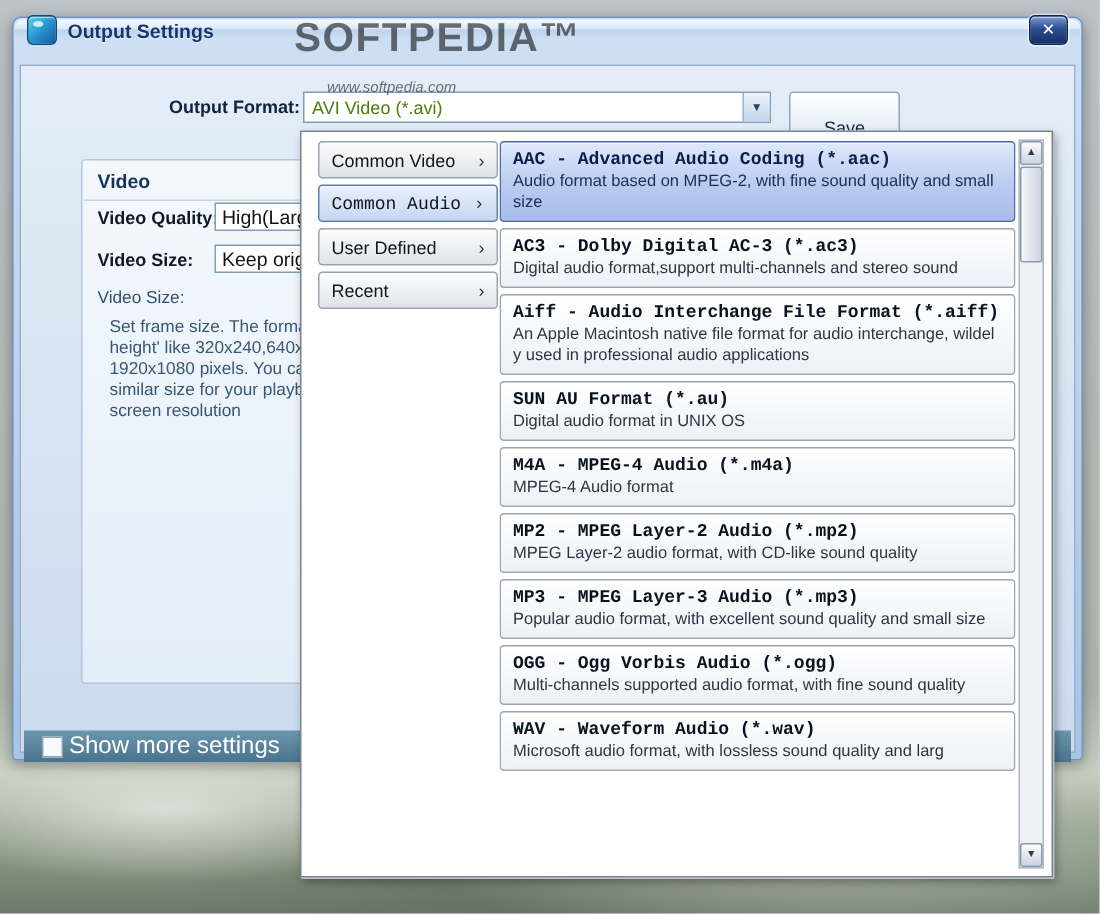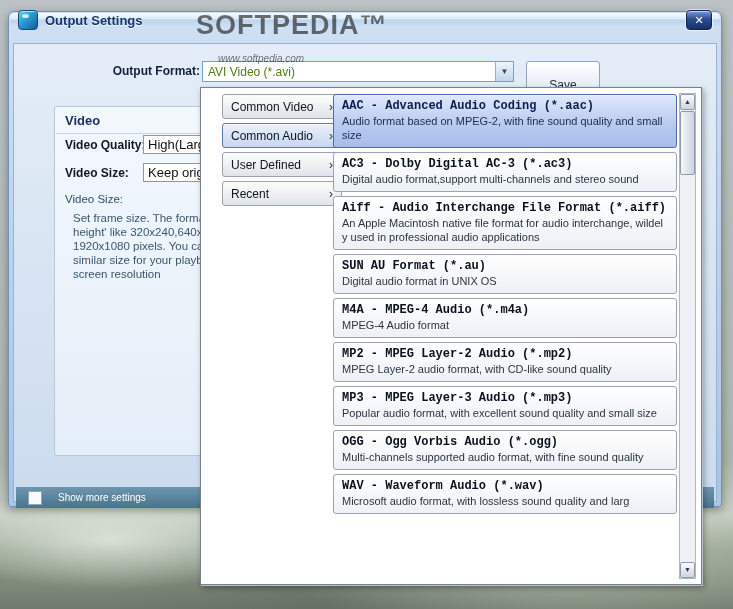"Common Video" .menu-col { left: 21px -> 11px }
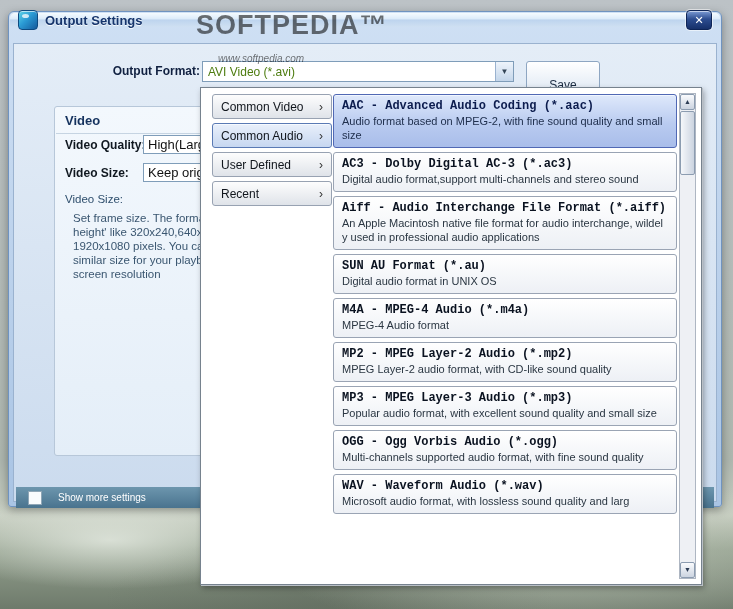"Common Audio" .cat-btn.selected { font-family: none -> Liberation Mono, monospace }
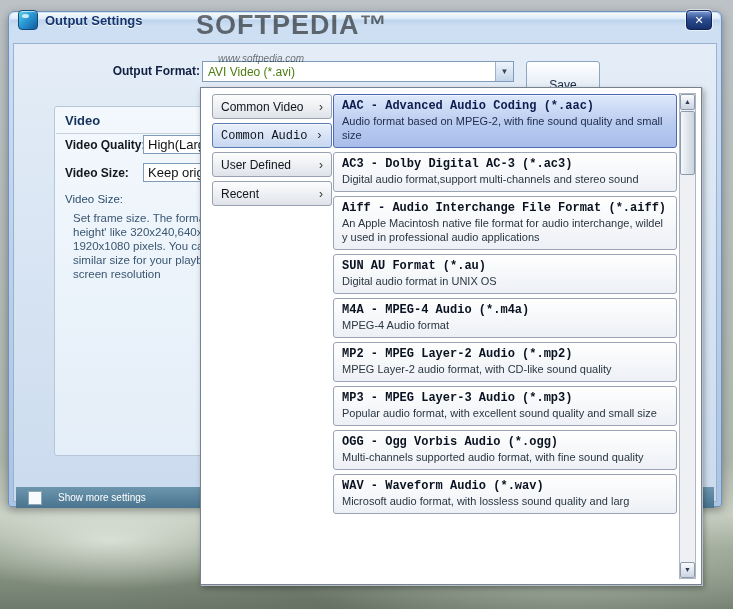"Show more settings" .chk-label { font-size: 10px -> 16px; margin-left: 16px -> 4px }
